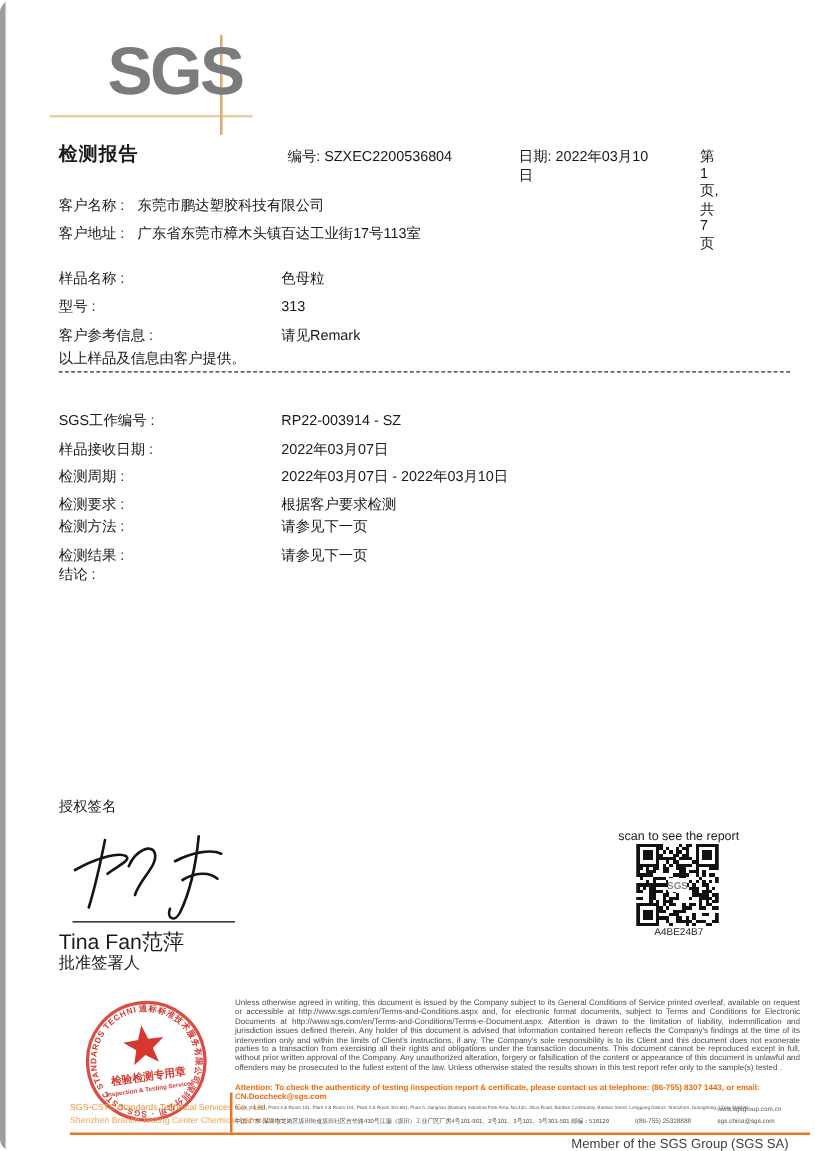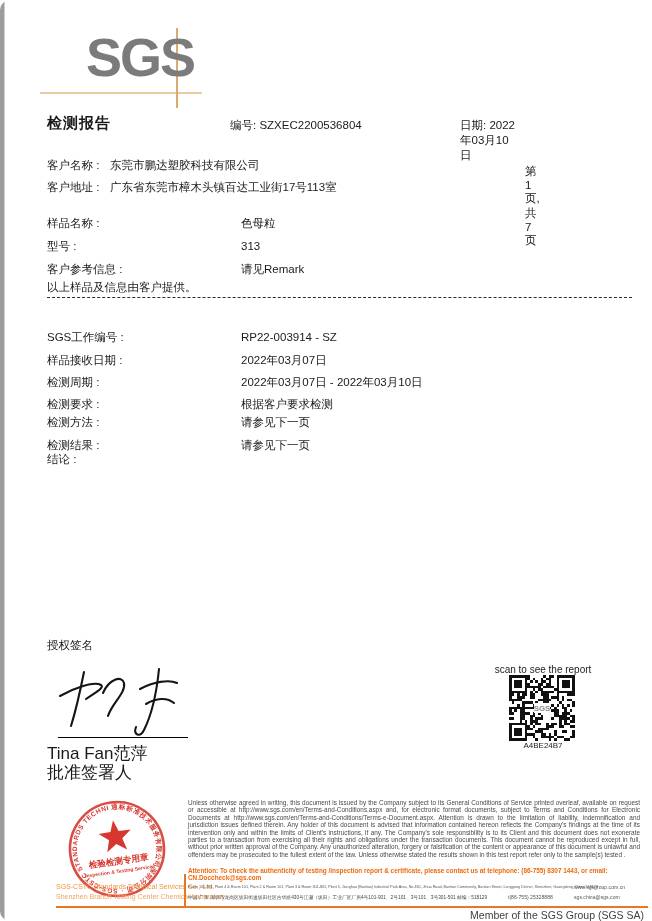"日期: 2022年03月10日" .report-date { margin-left: 45px -> none }
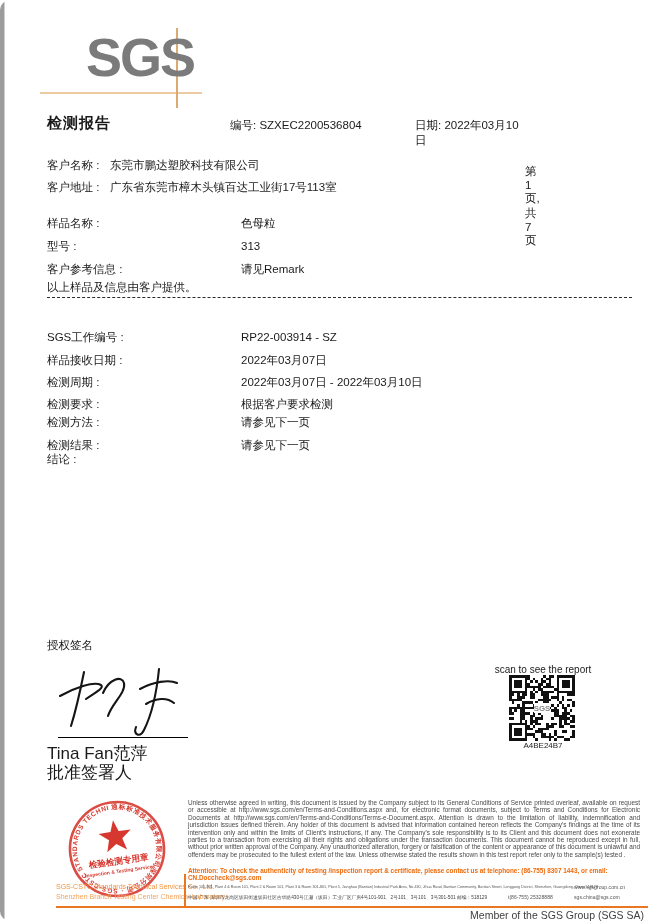"第1页,共7页" .report-page { left: 525px -> 560px; margin-top: 46px -> none }
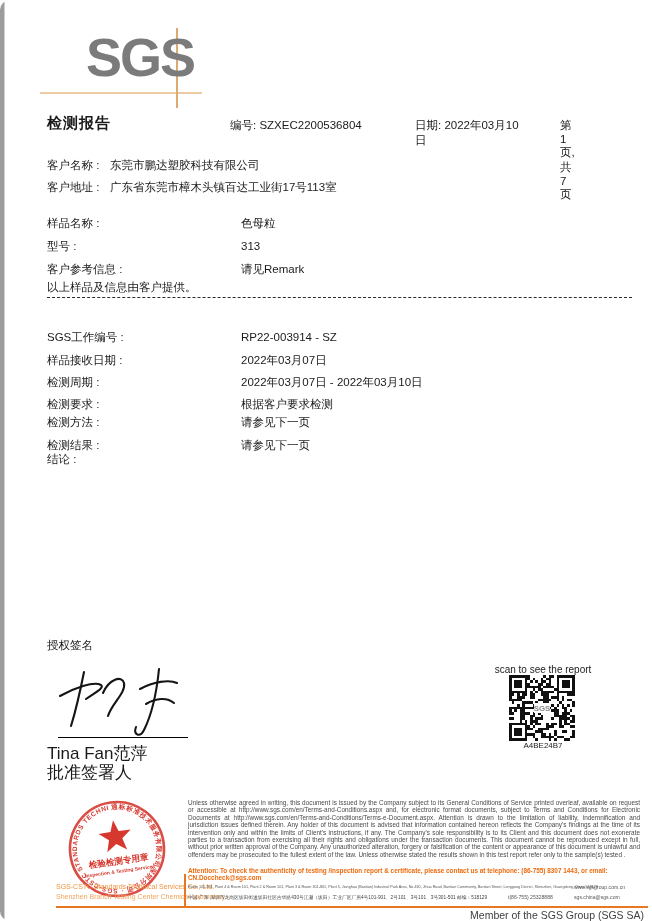"色母粒" .vc2 { left: 194px -> 178px }
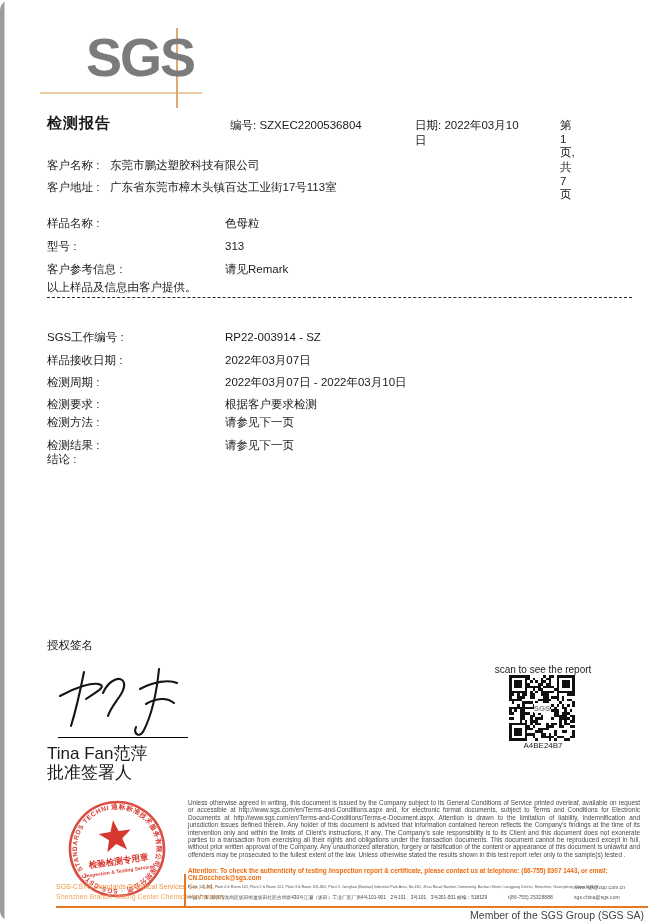"批准签署人" .sig-role { font-size: 17px -> 13px }
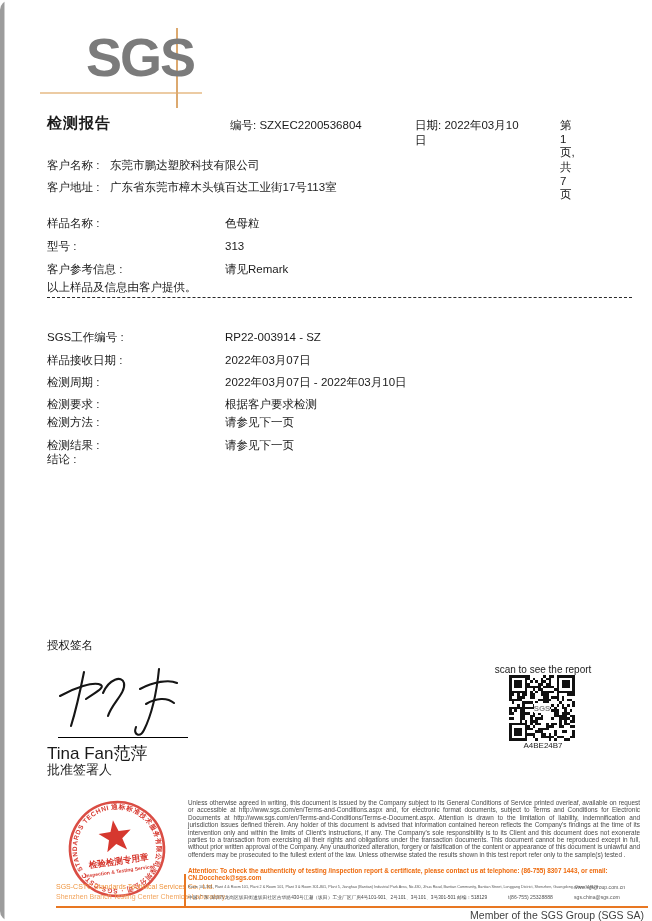"Member of the SGS Group" .member { right: 8px -> 21px }
